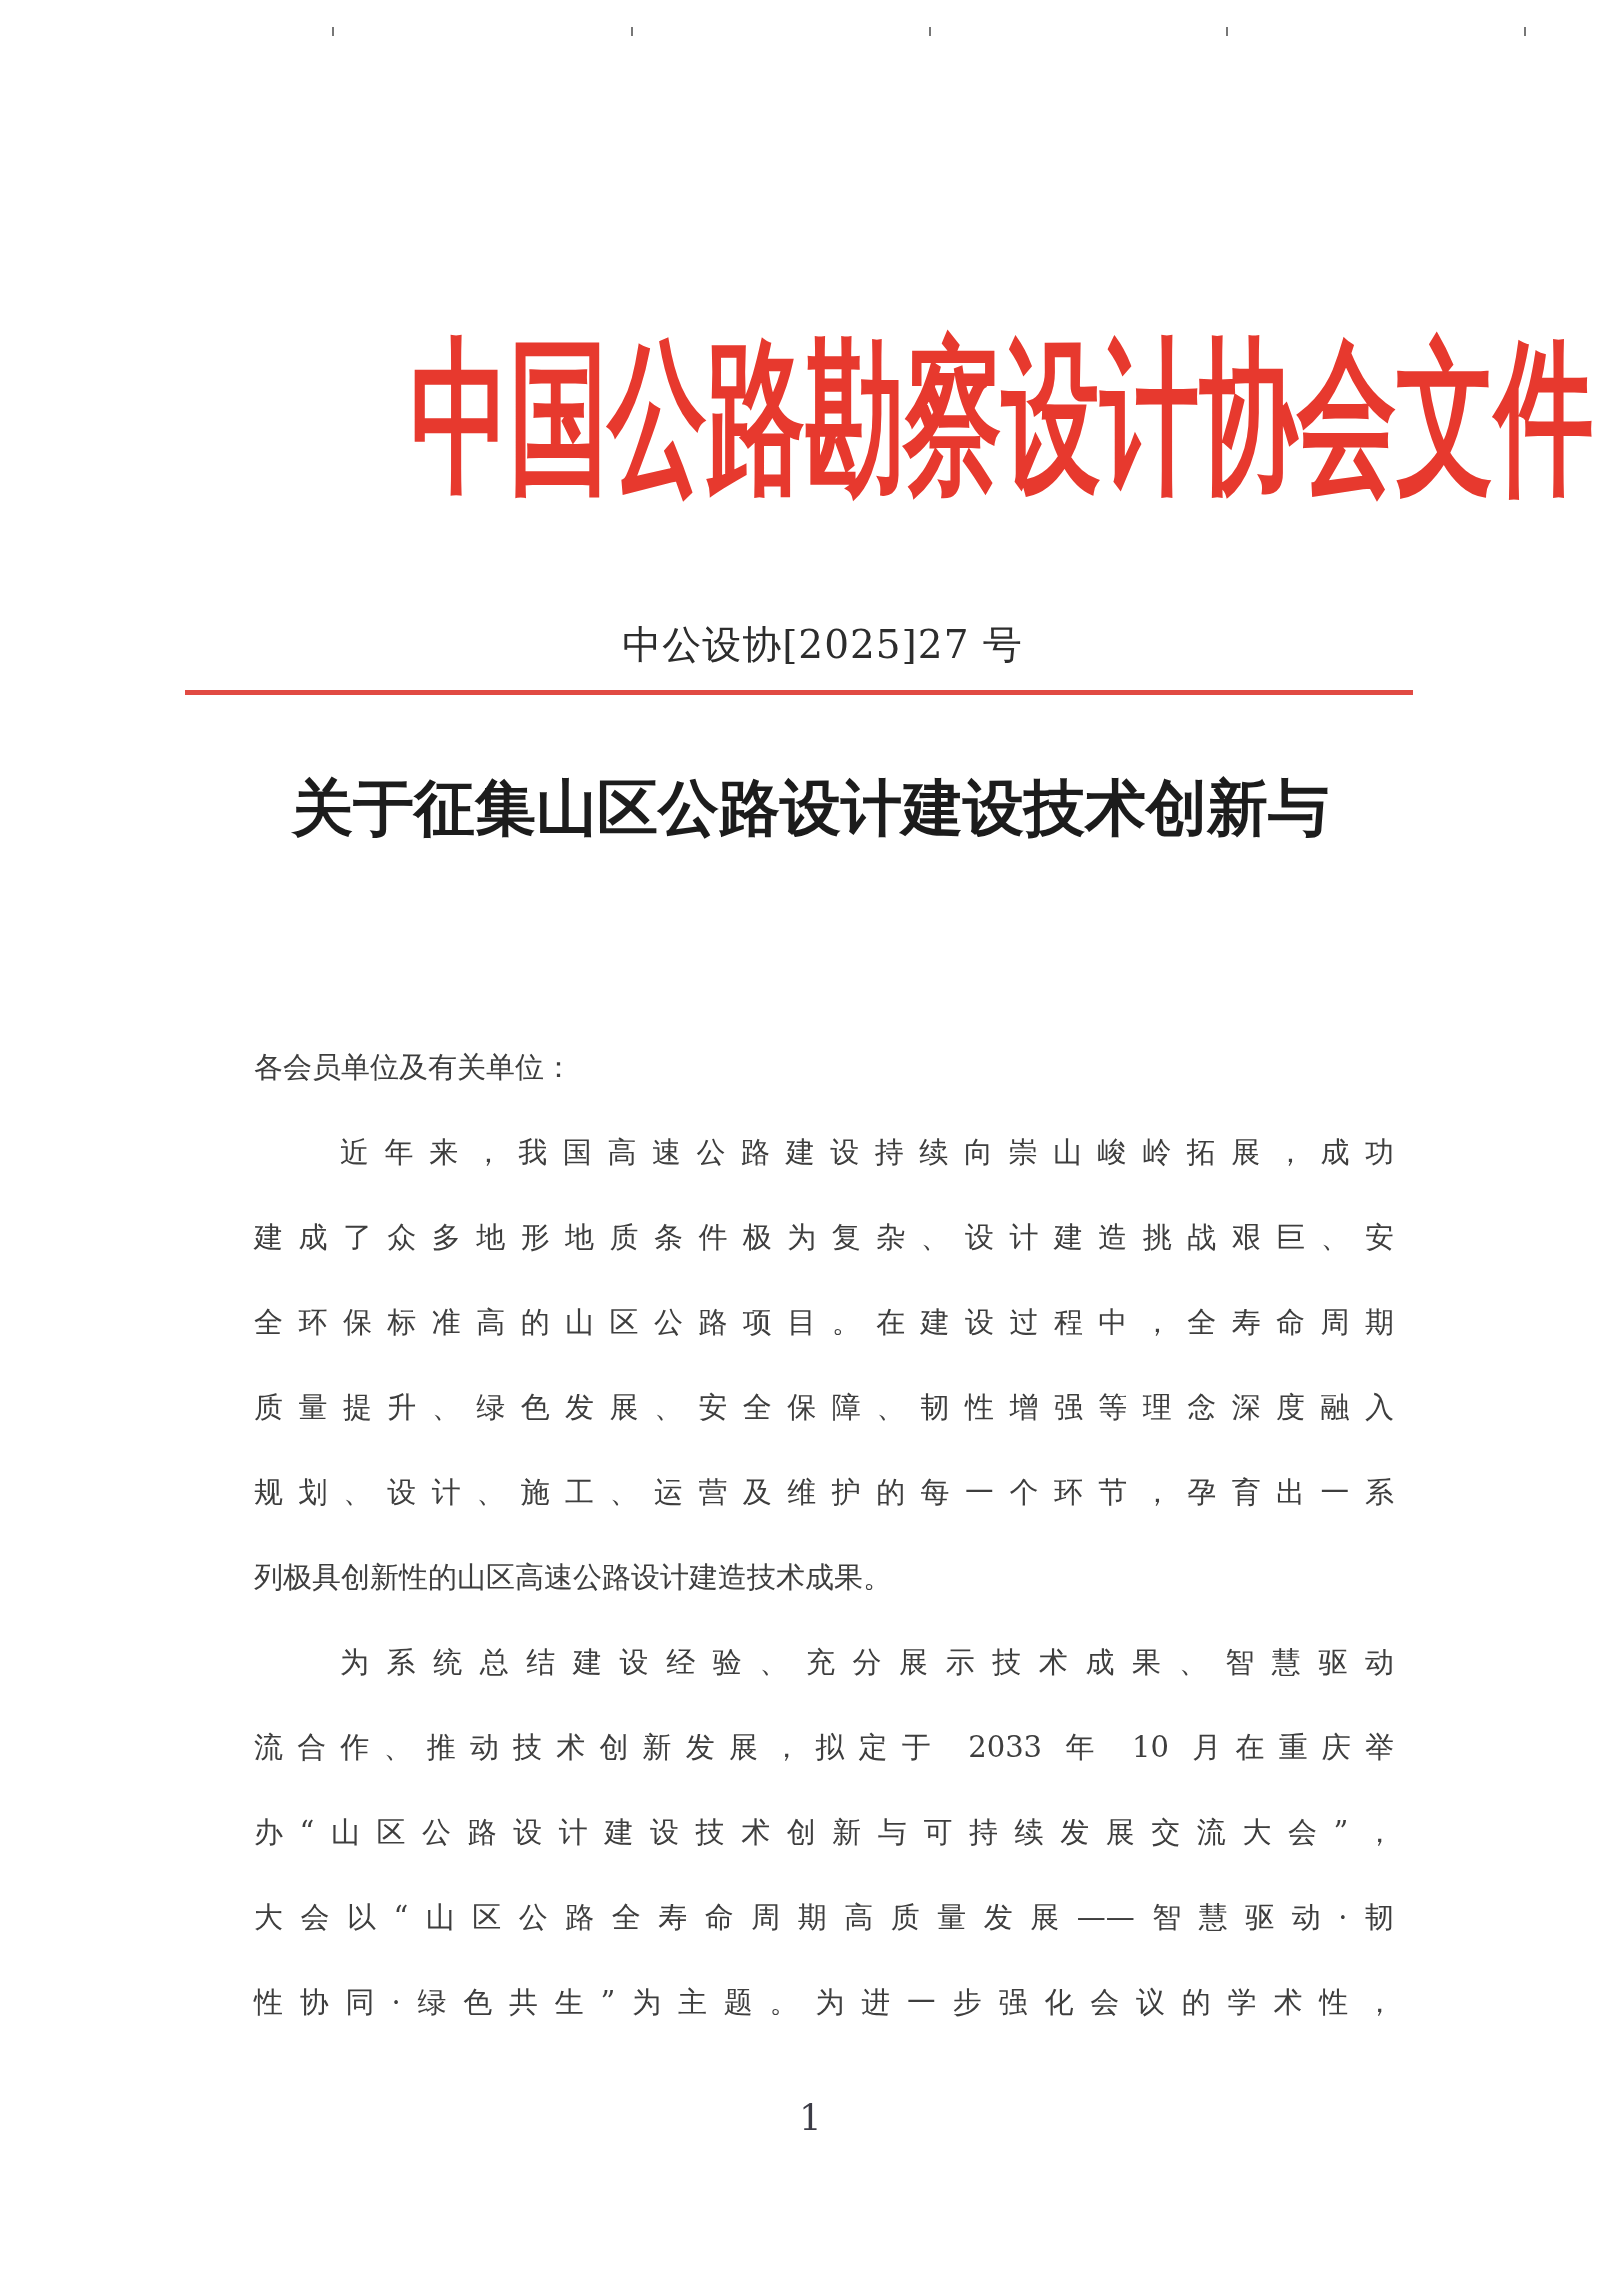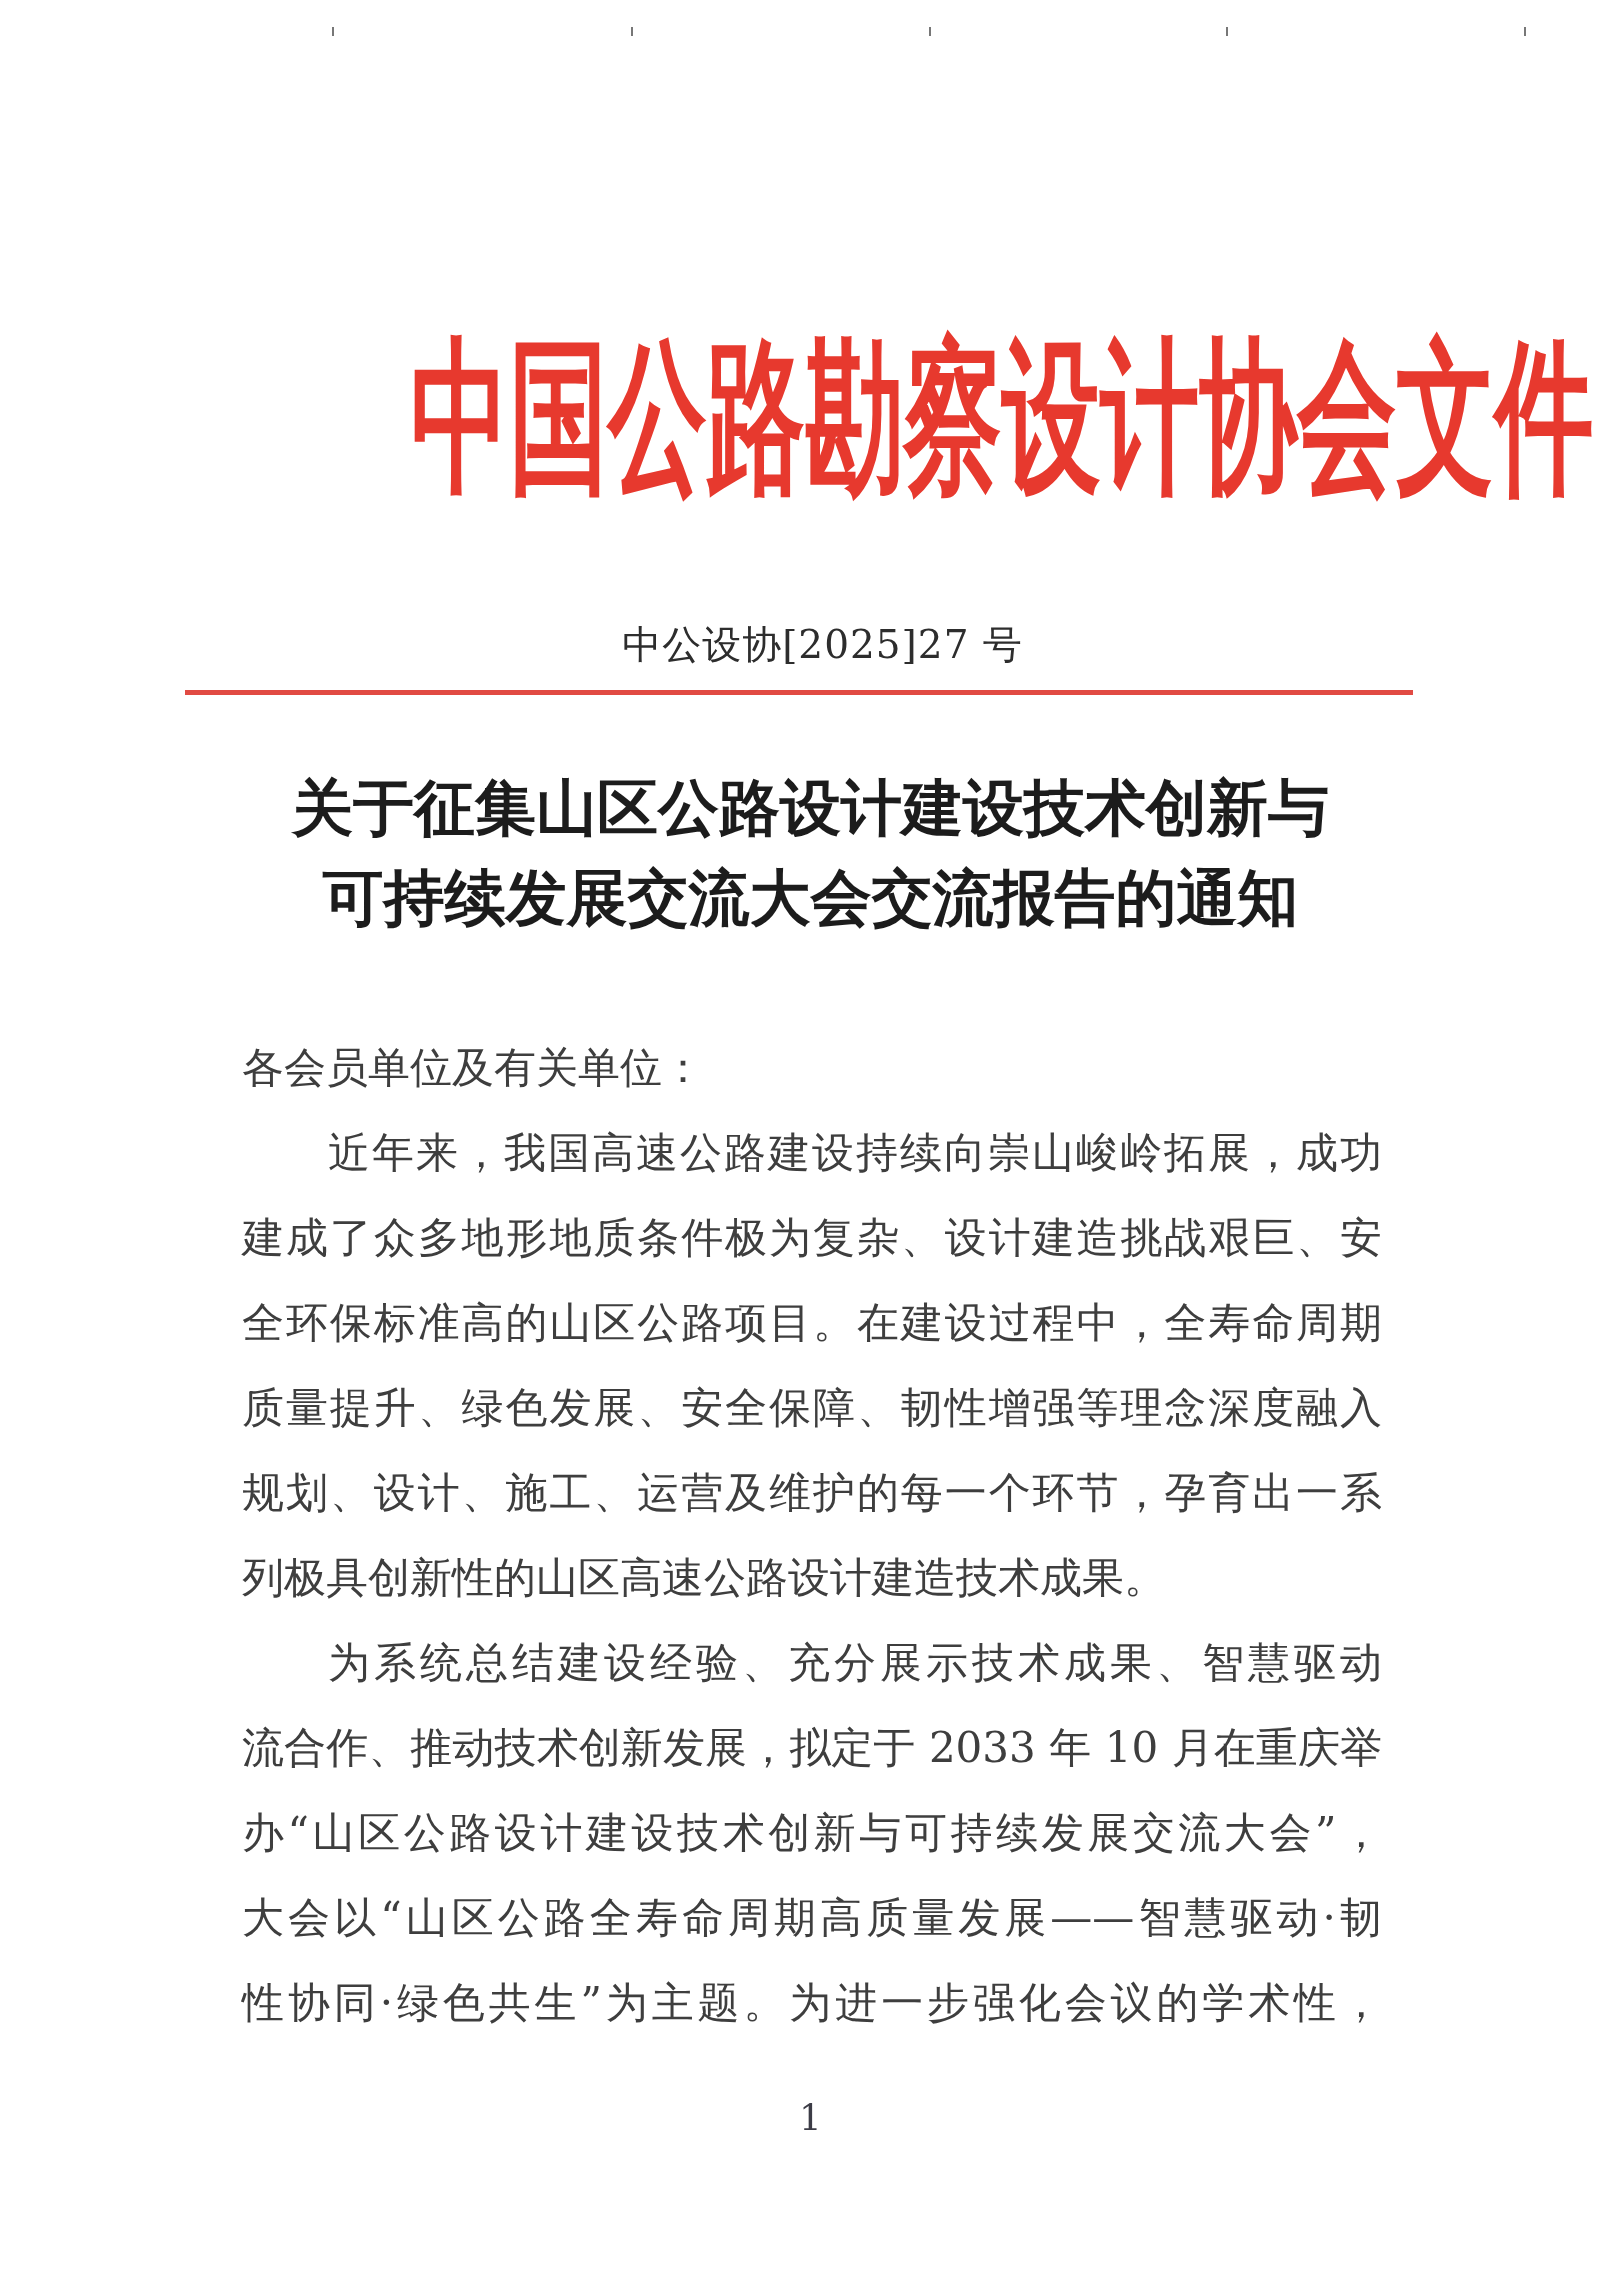"可持续发展交流大会交流报告的通知" div { html: <div>可持续发展交流大会交流报告的通知</div> -> none }
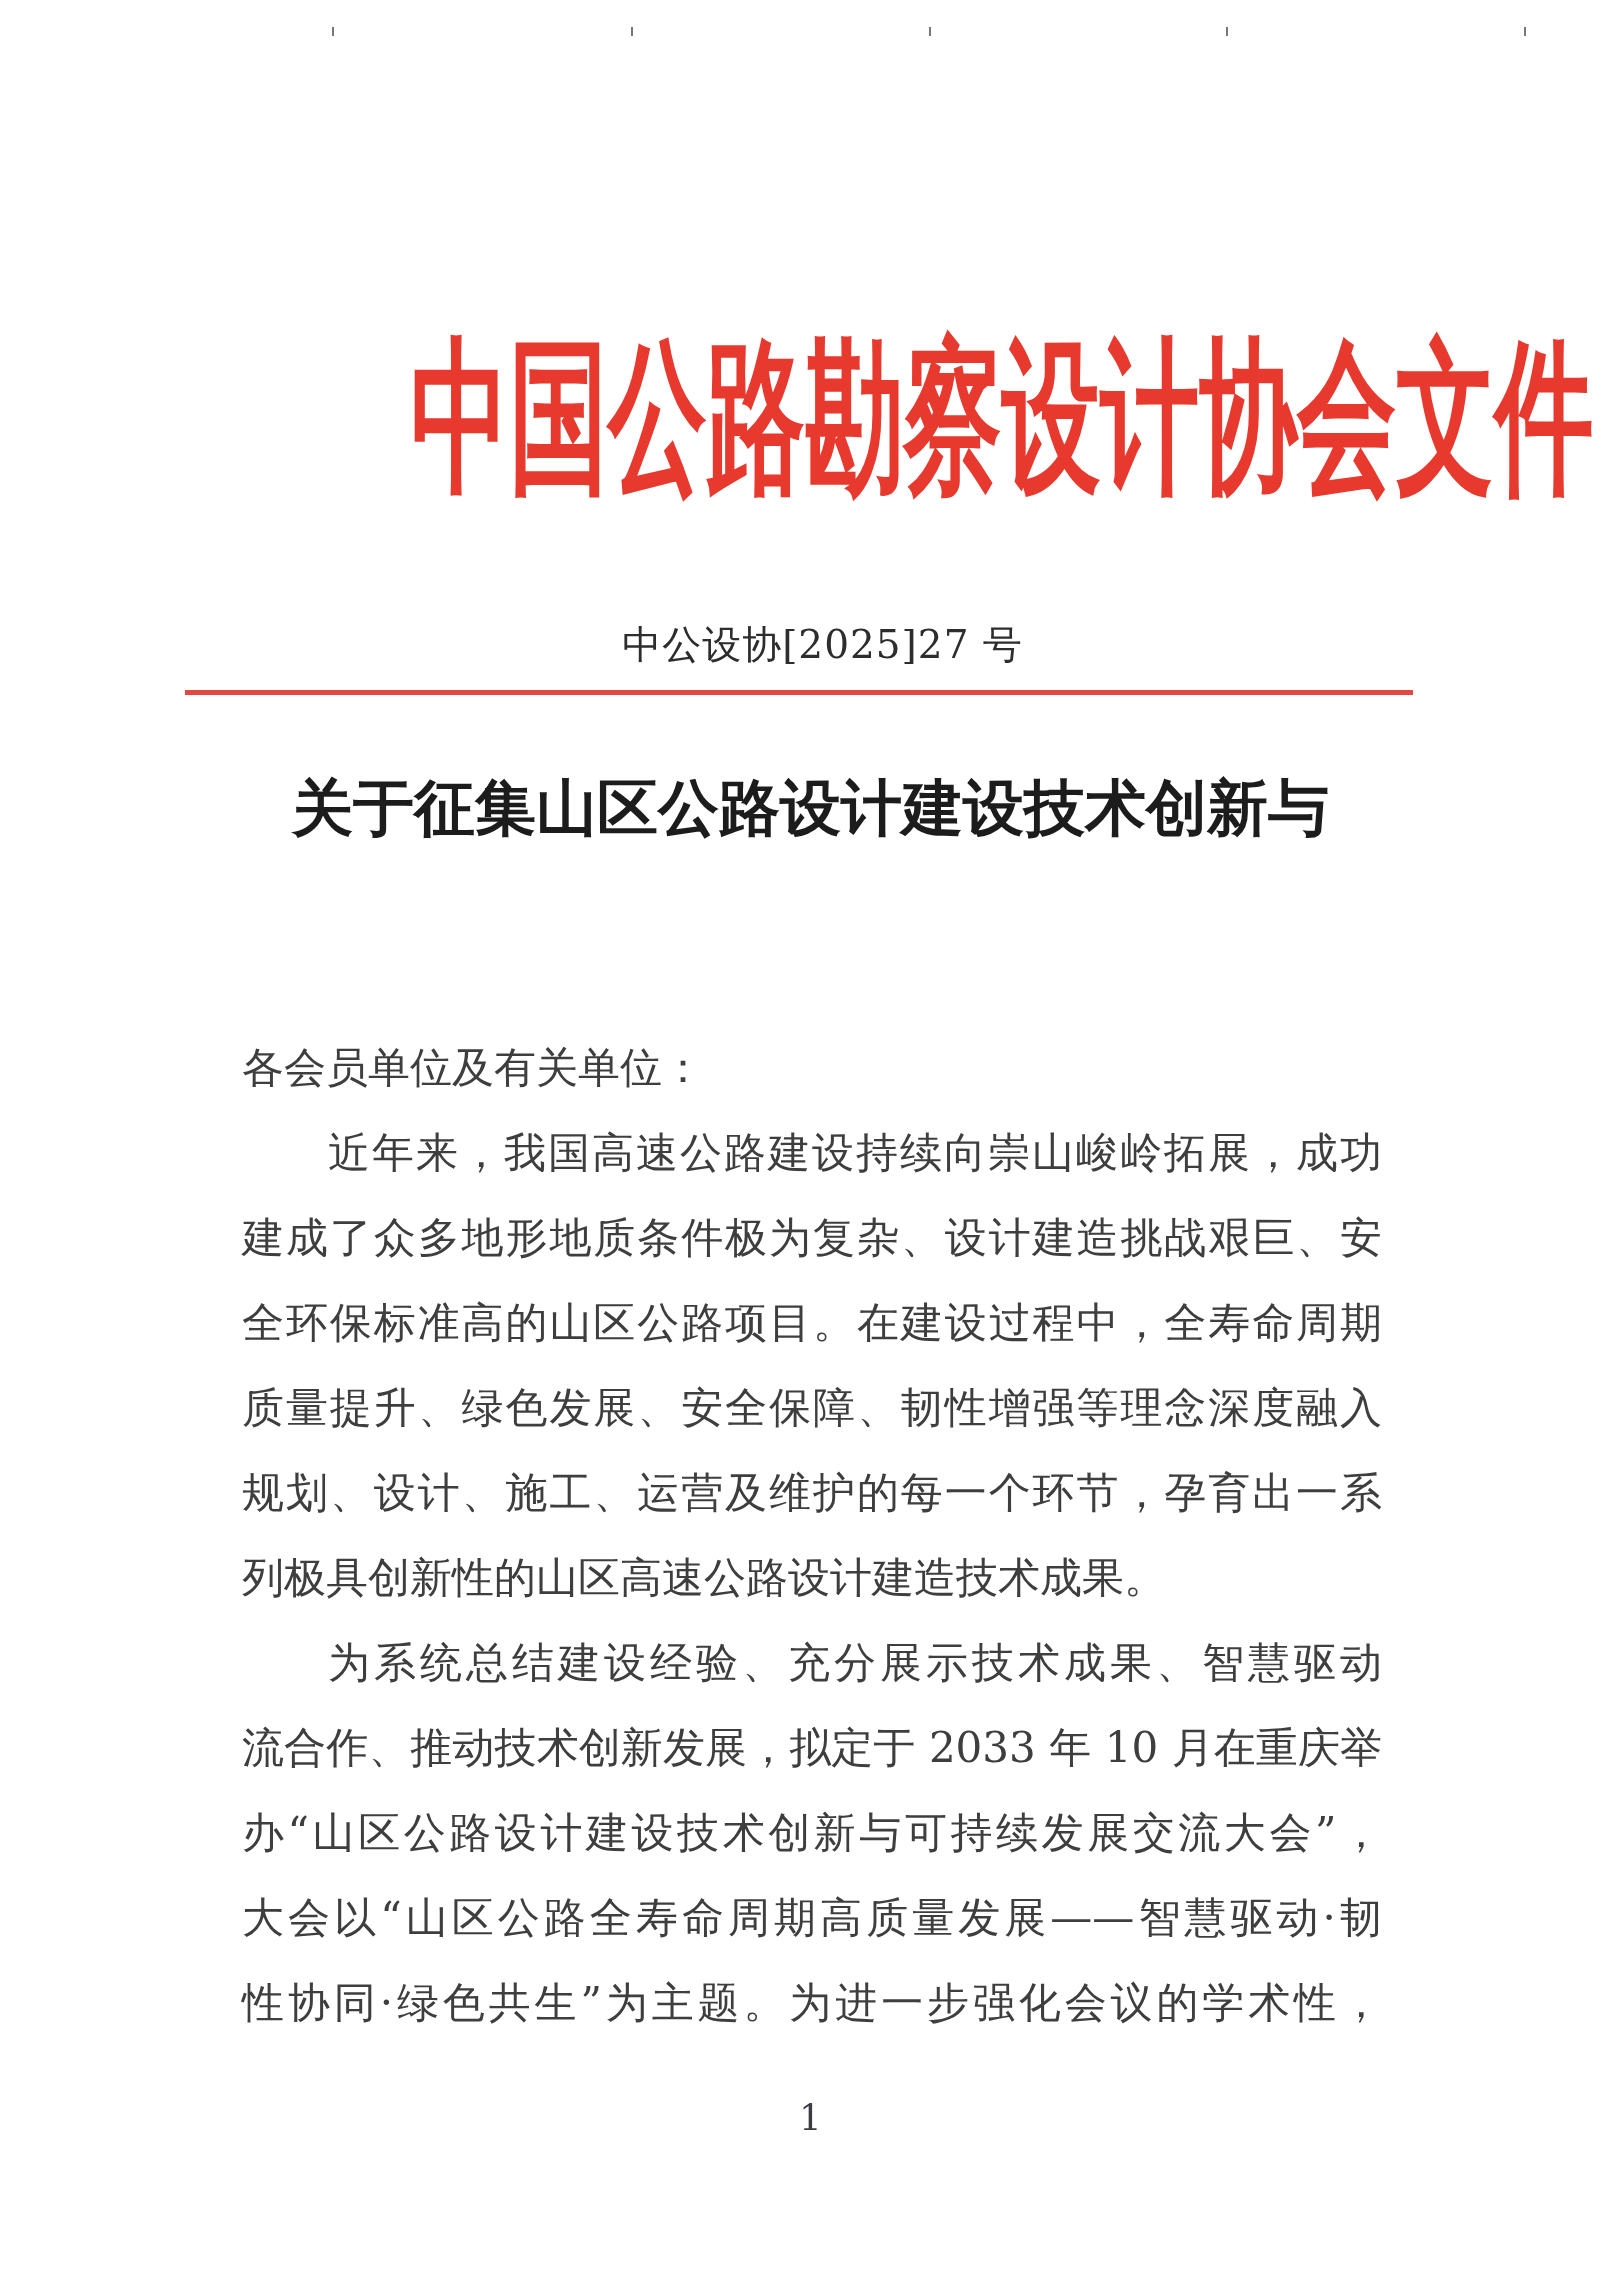"各会员单位及有关单位：" .body-block { font-size: 42px -> 29px; left: 242px -> 254px }
